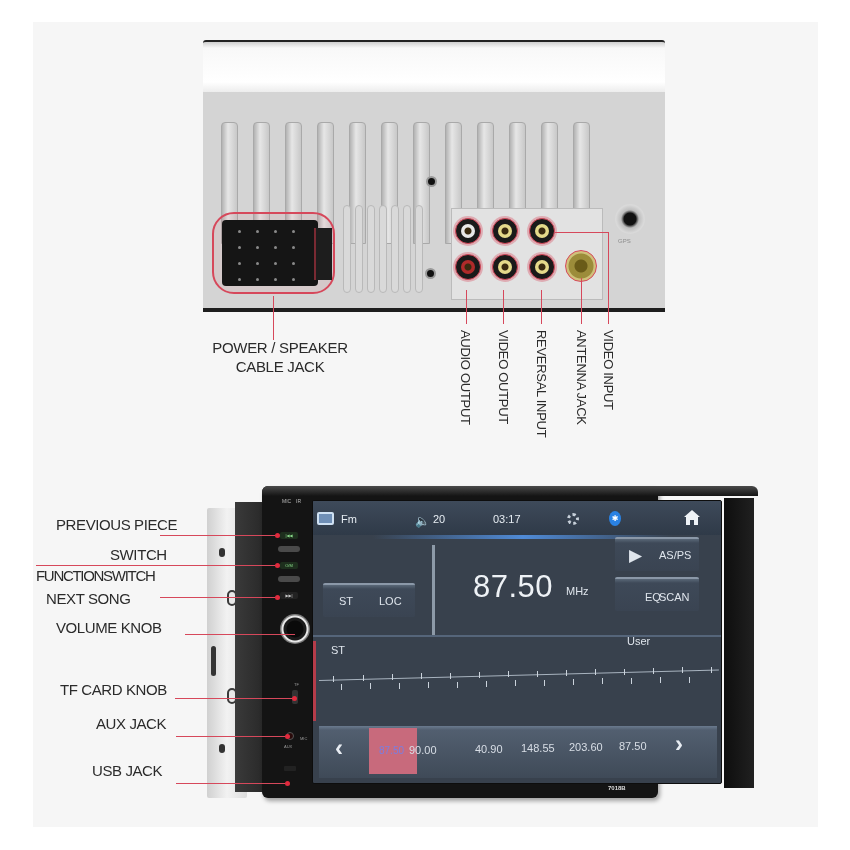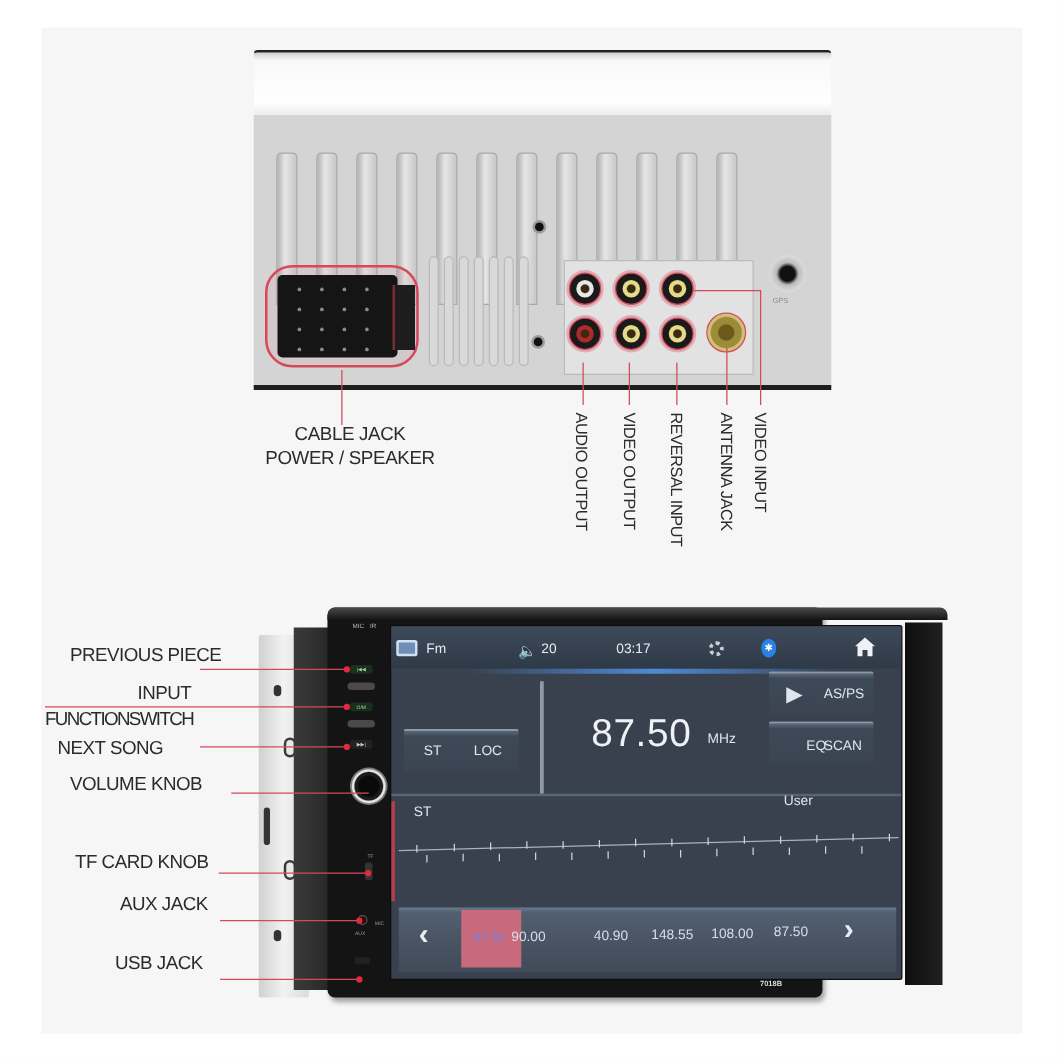"CABLE JACK" div { order: before "POWER / SPEAKER" -> after "POWER / SPEAKER" }
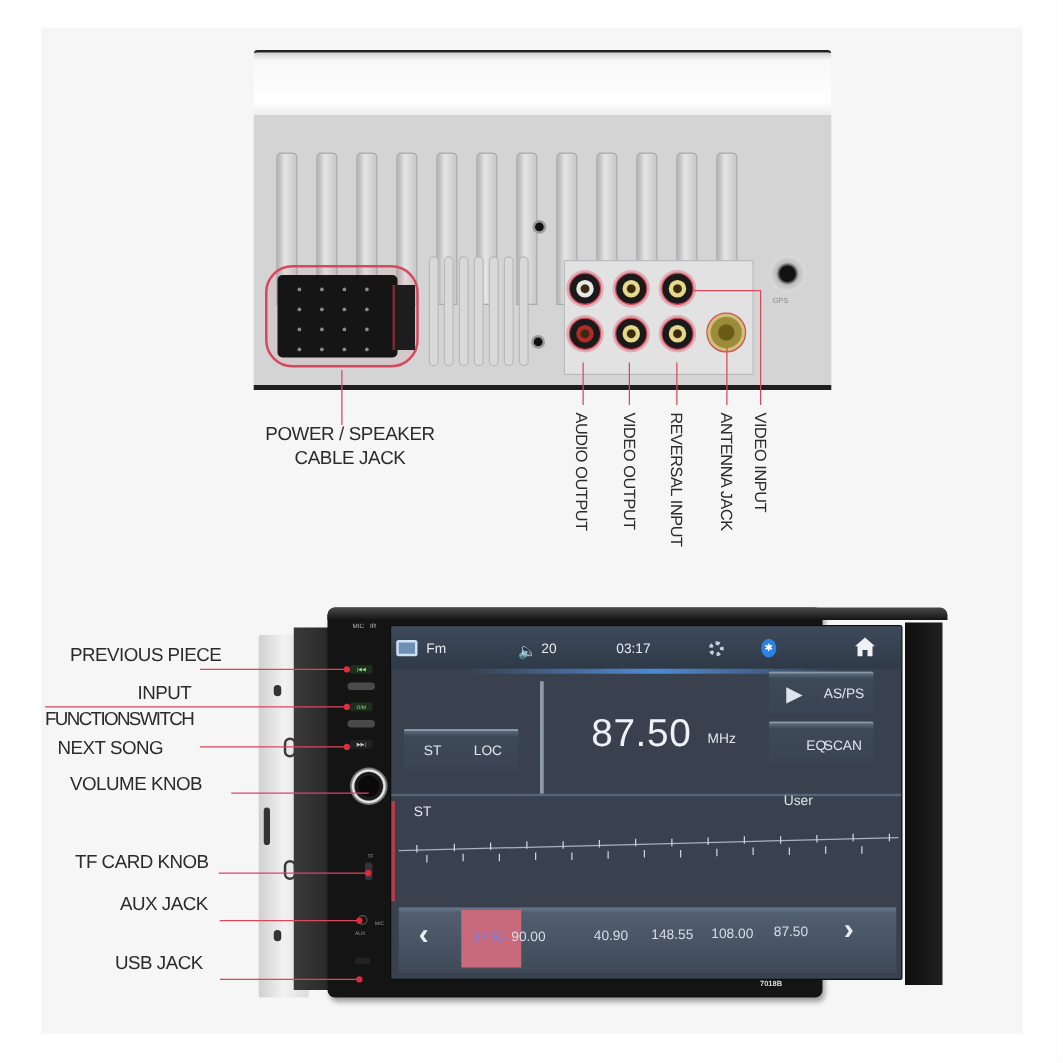"INPUT" span.front-label { text: INPUT -> SWITCH }
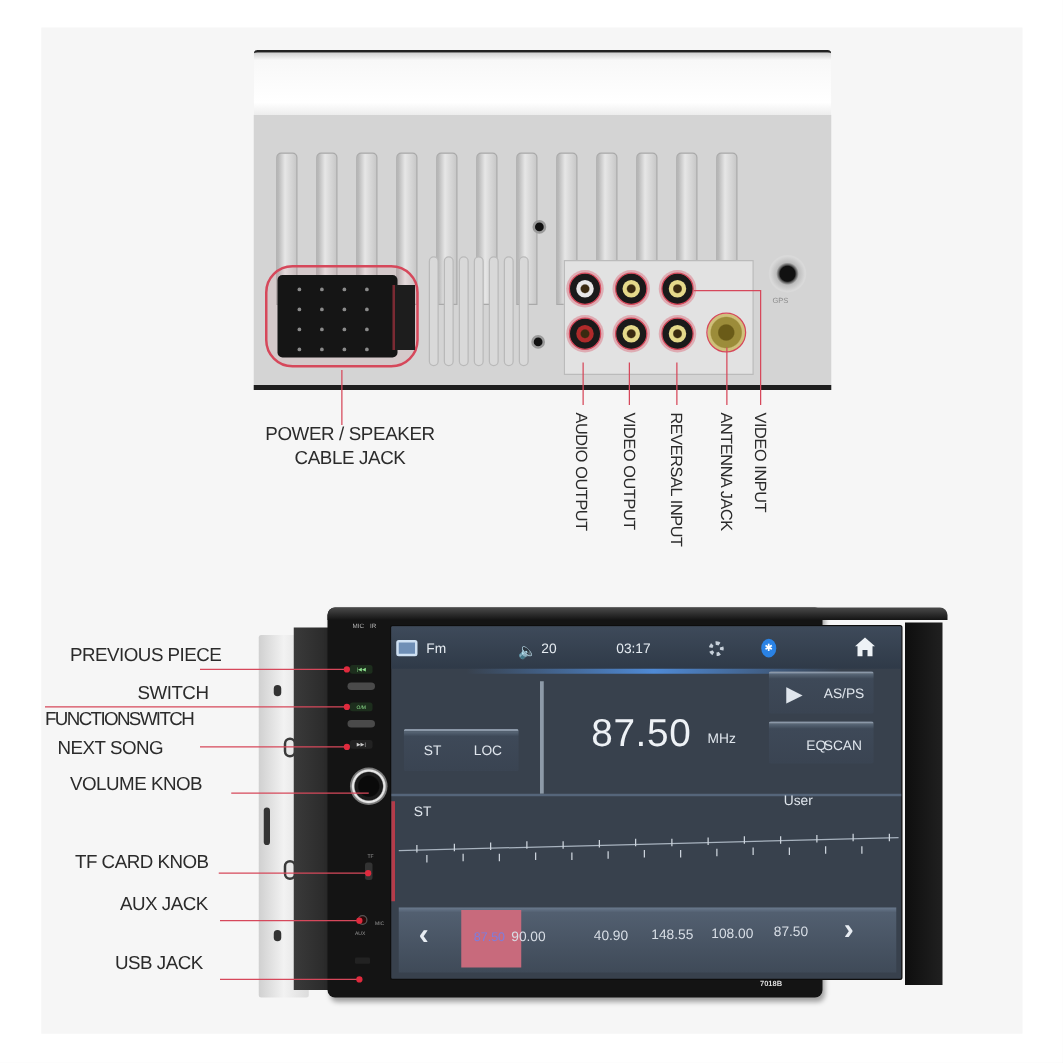"108.00" span.preset { text: 108.00 -> 203.60 }
